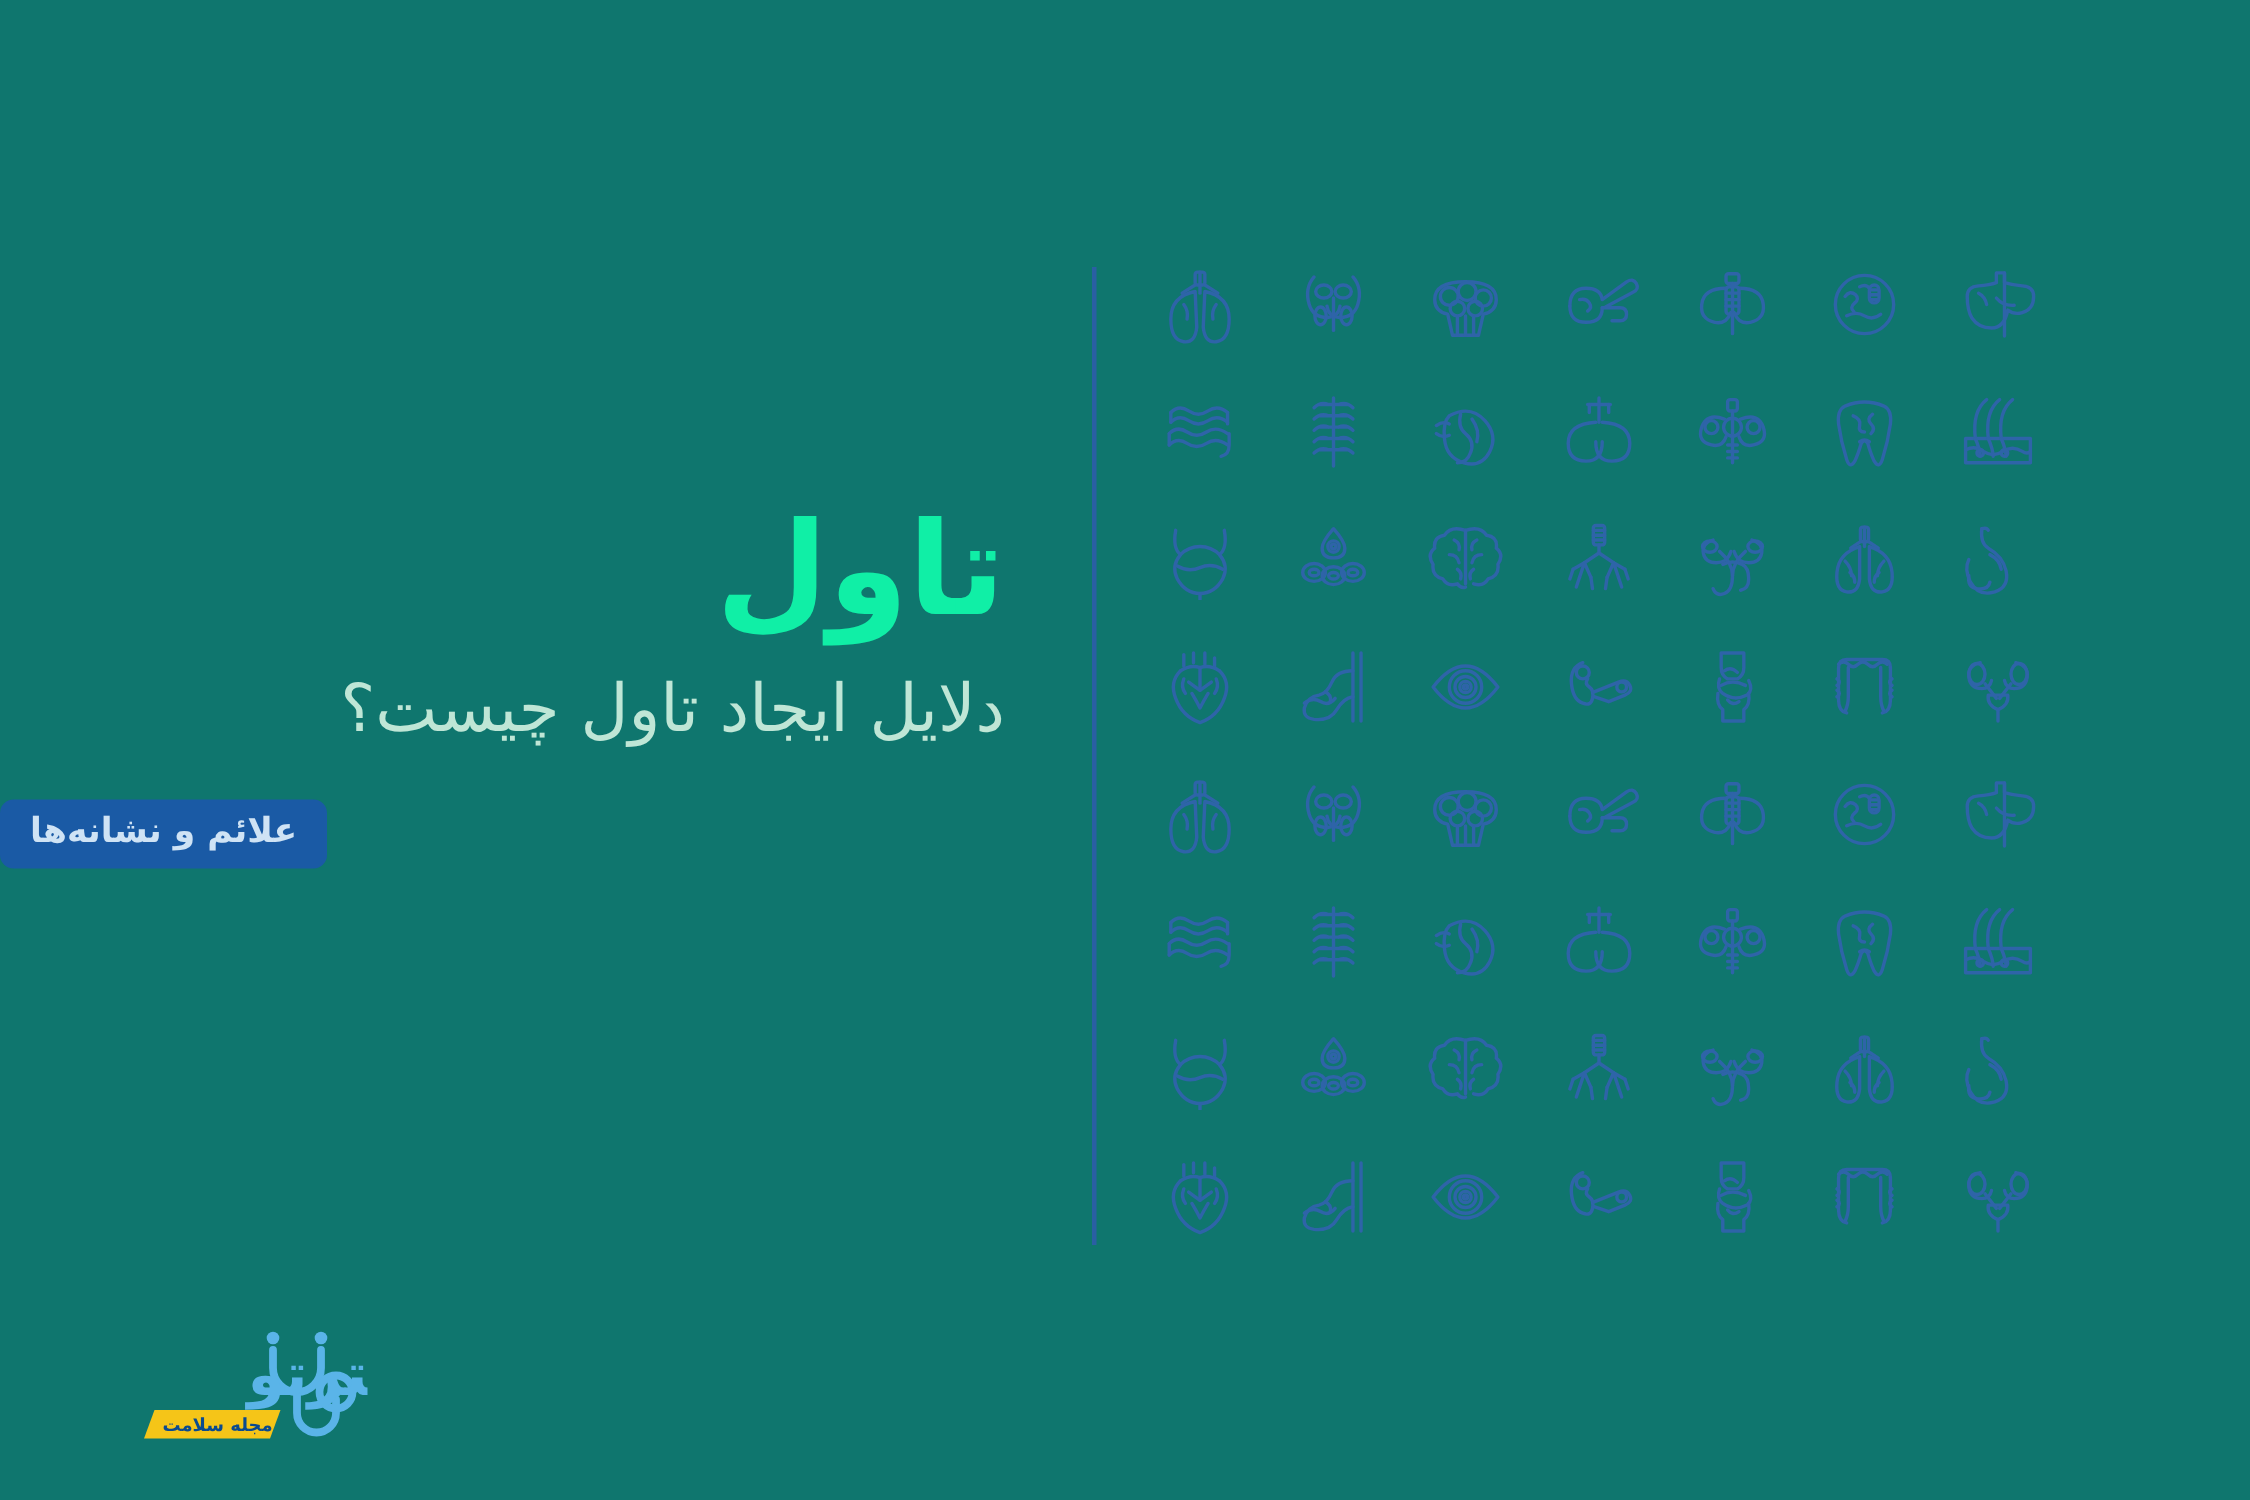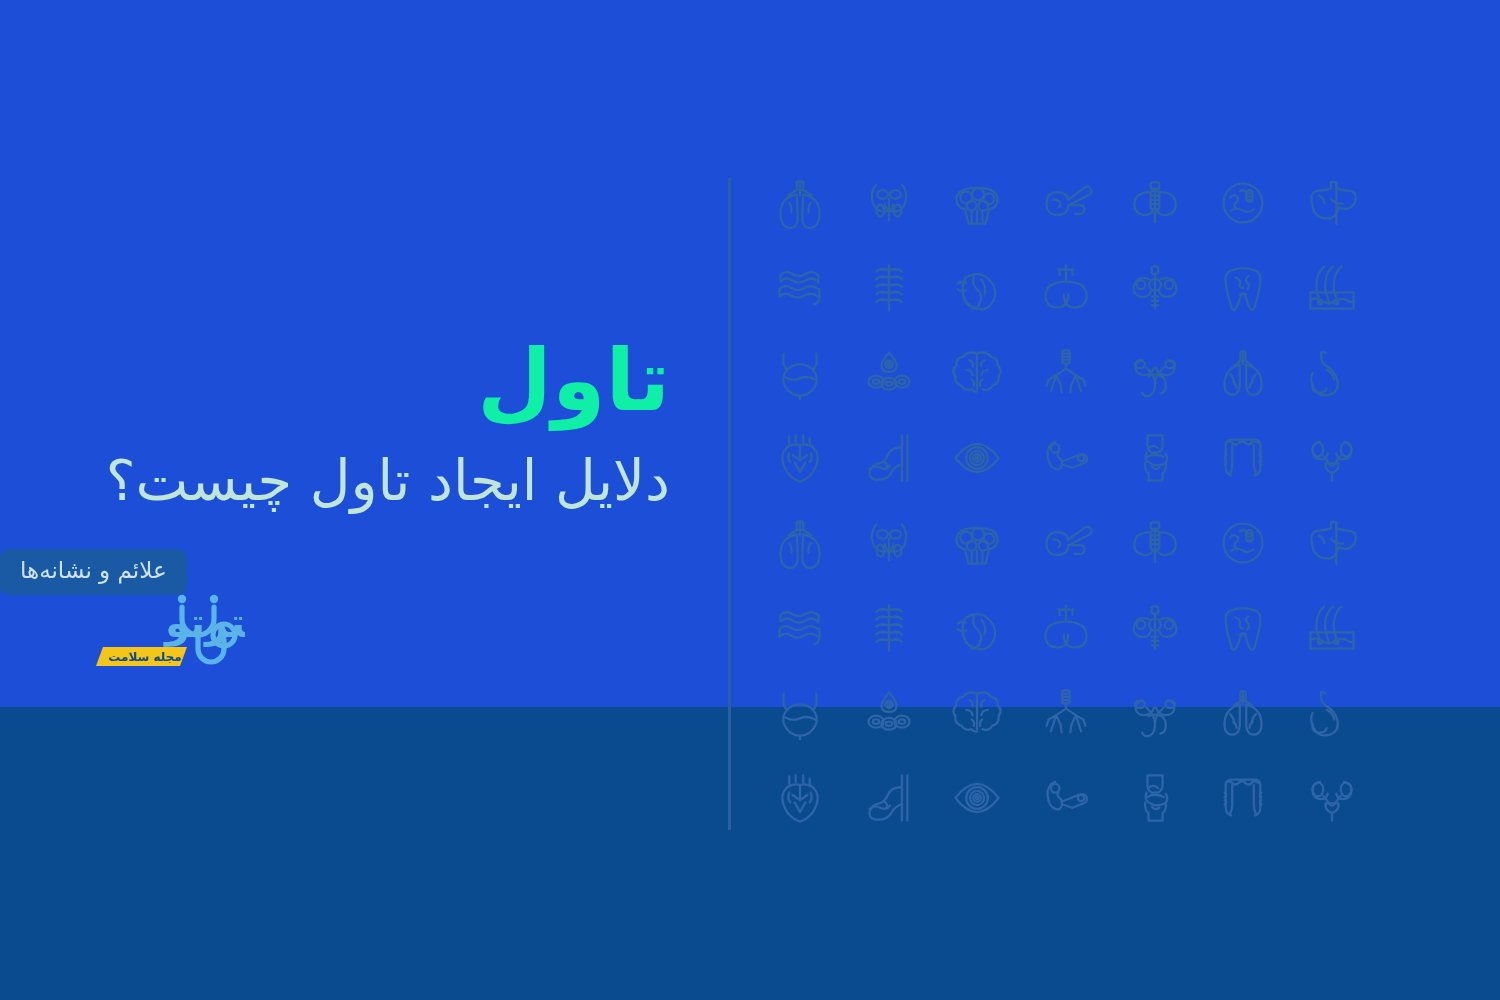"تاول" #stage { background: #1d4ed8 -> #0f766e; height: 707px -> 1000px }
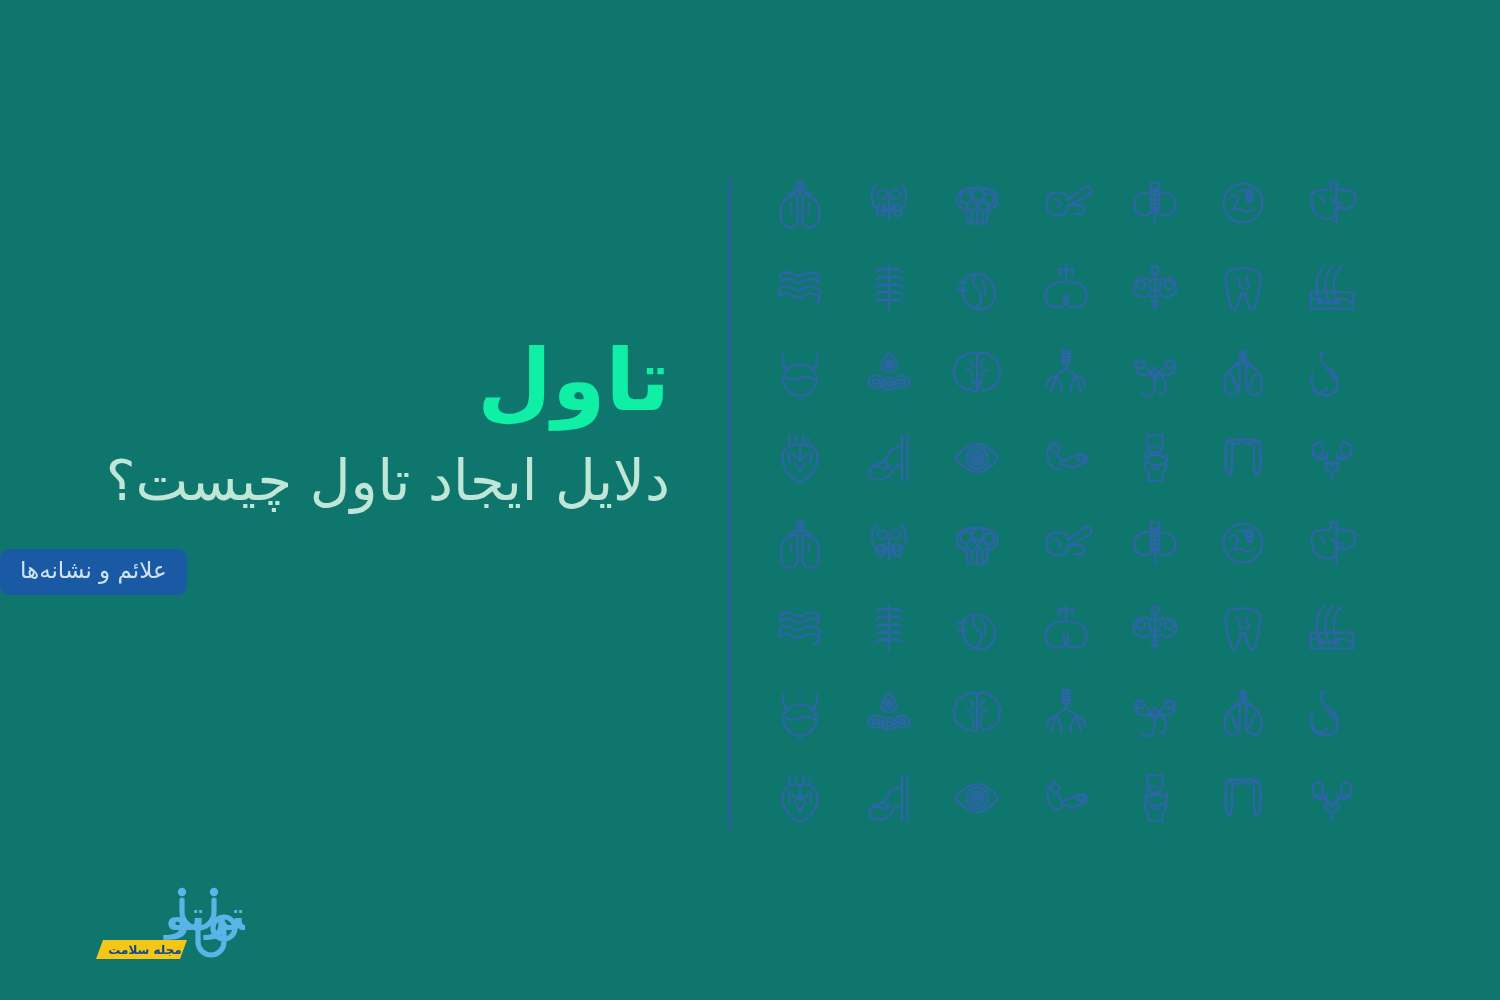"دلایل ایجاد تاول چیست؟" #page-subtitle { font-size: 56px -> 44px }
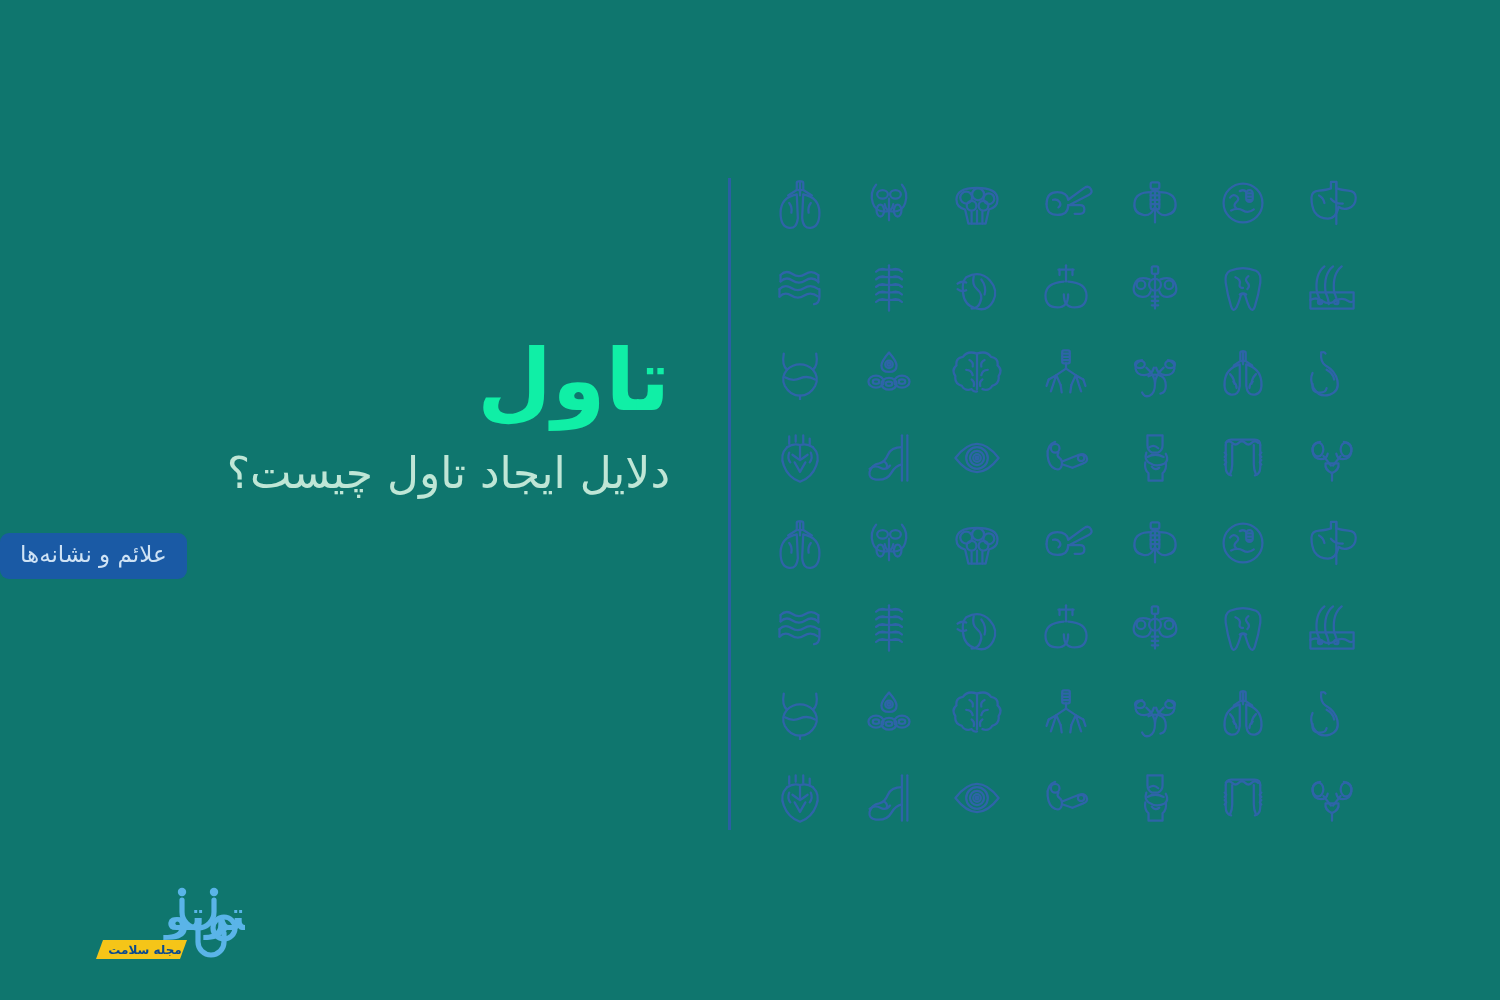"علائم و نشانه‌ها" .tag-chip { font-weight: none -> bold }
